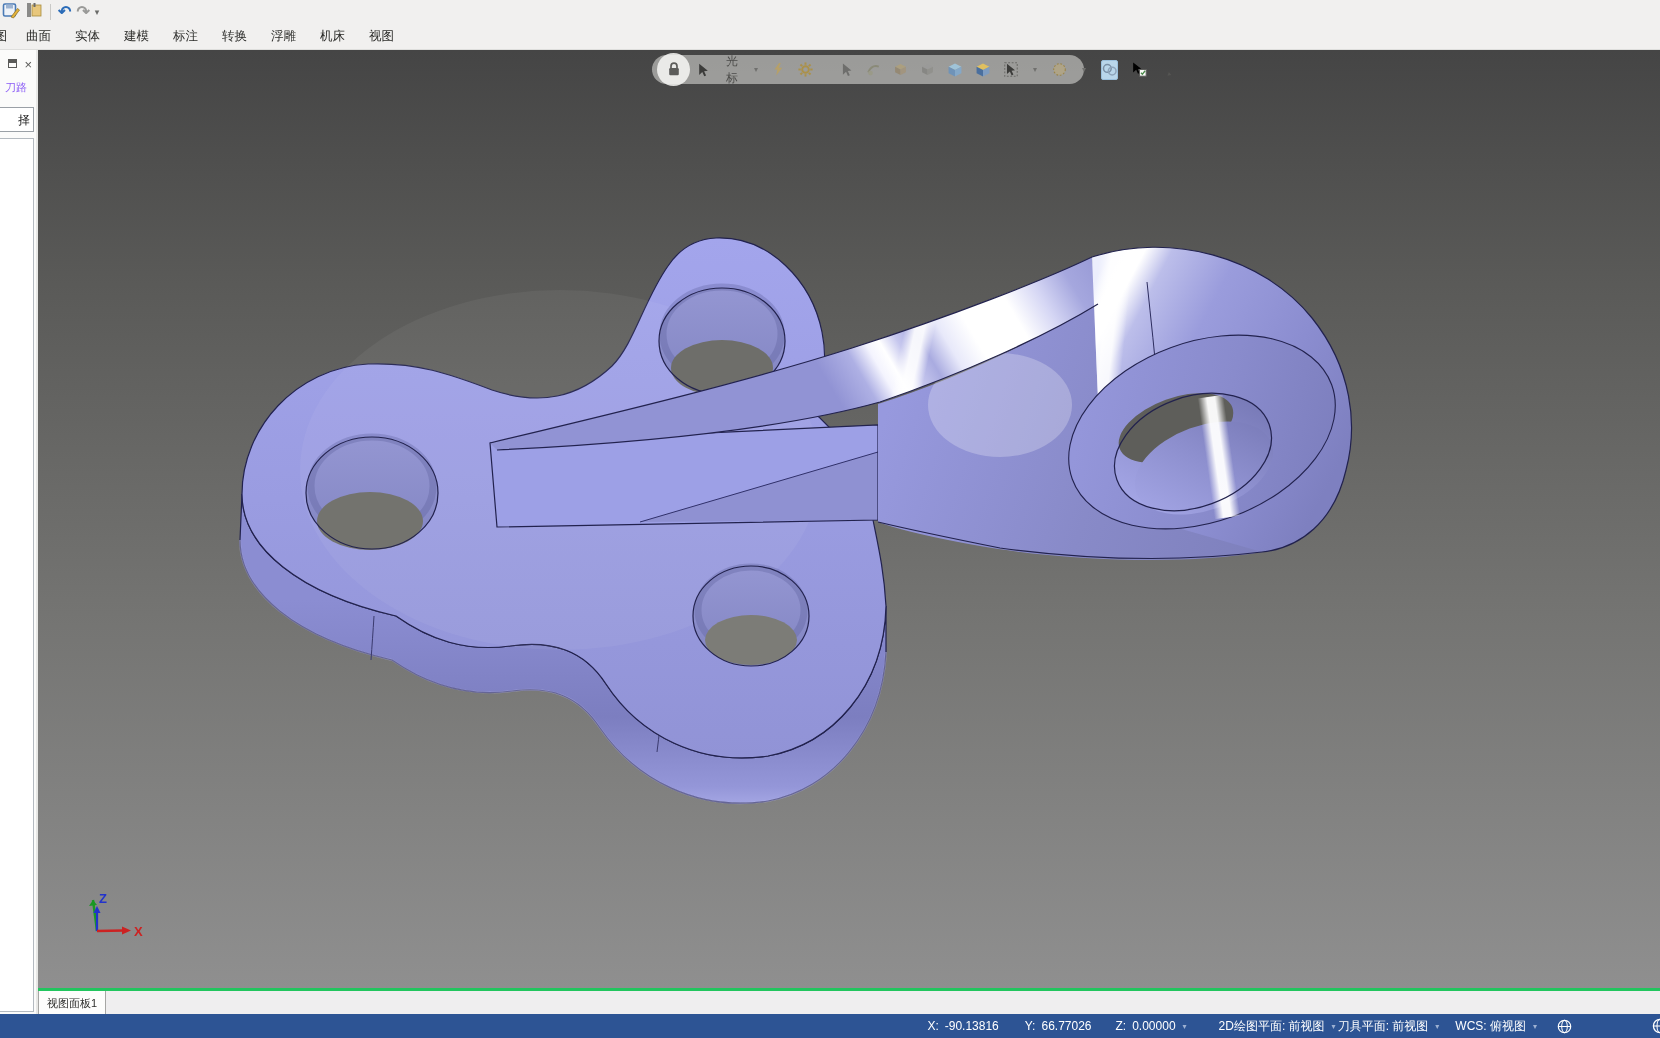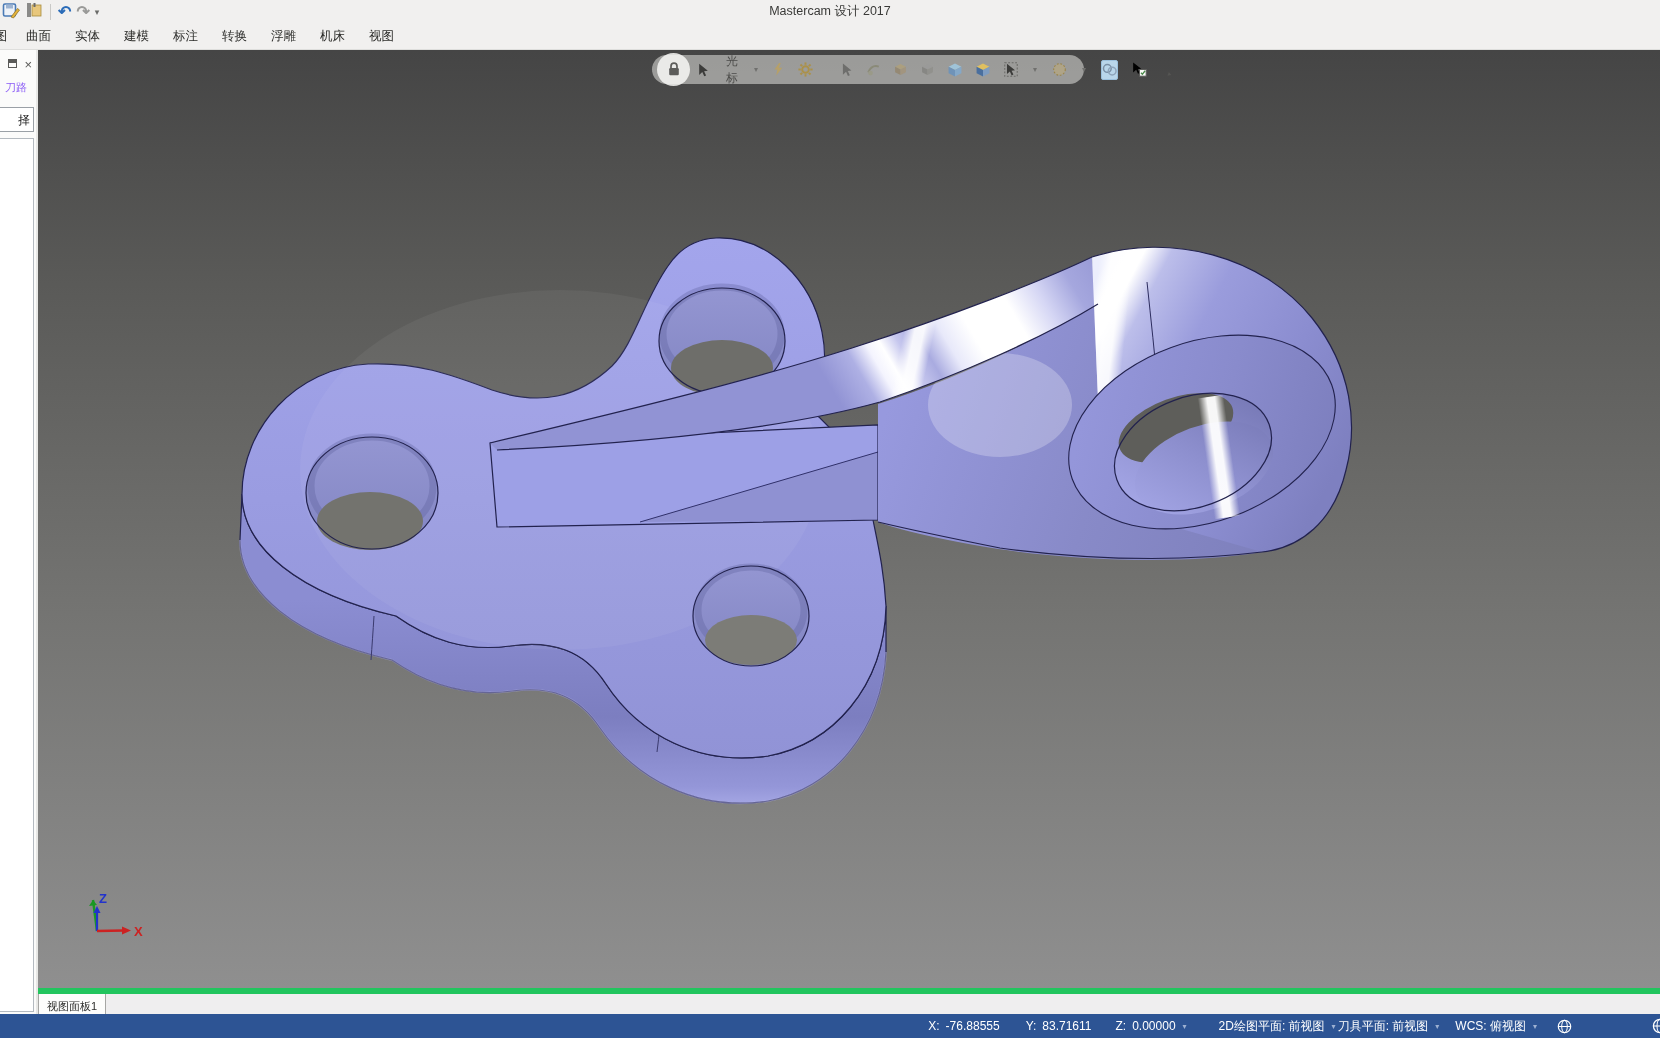"Mastercam 设计 2017" div.title-text { html: <div>Mastercam 设计 2017</div> -> none }
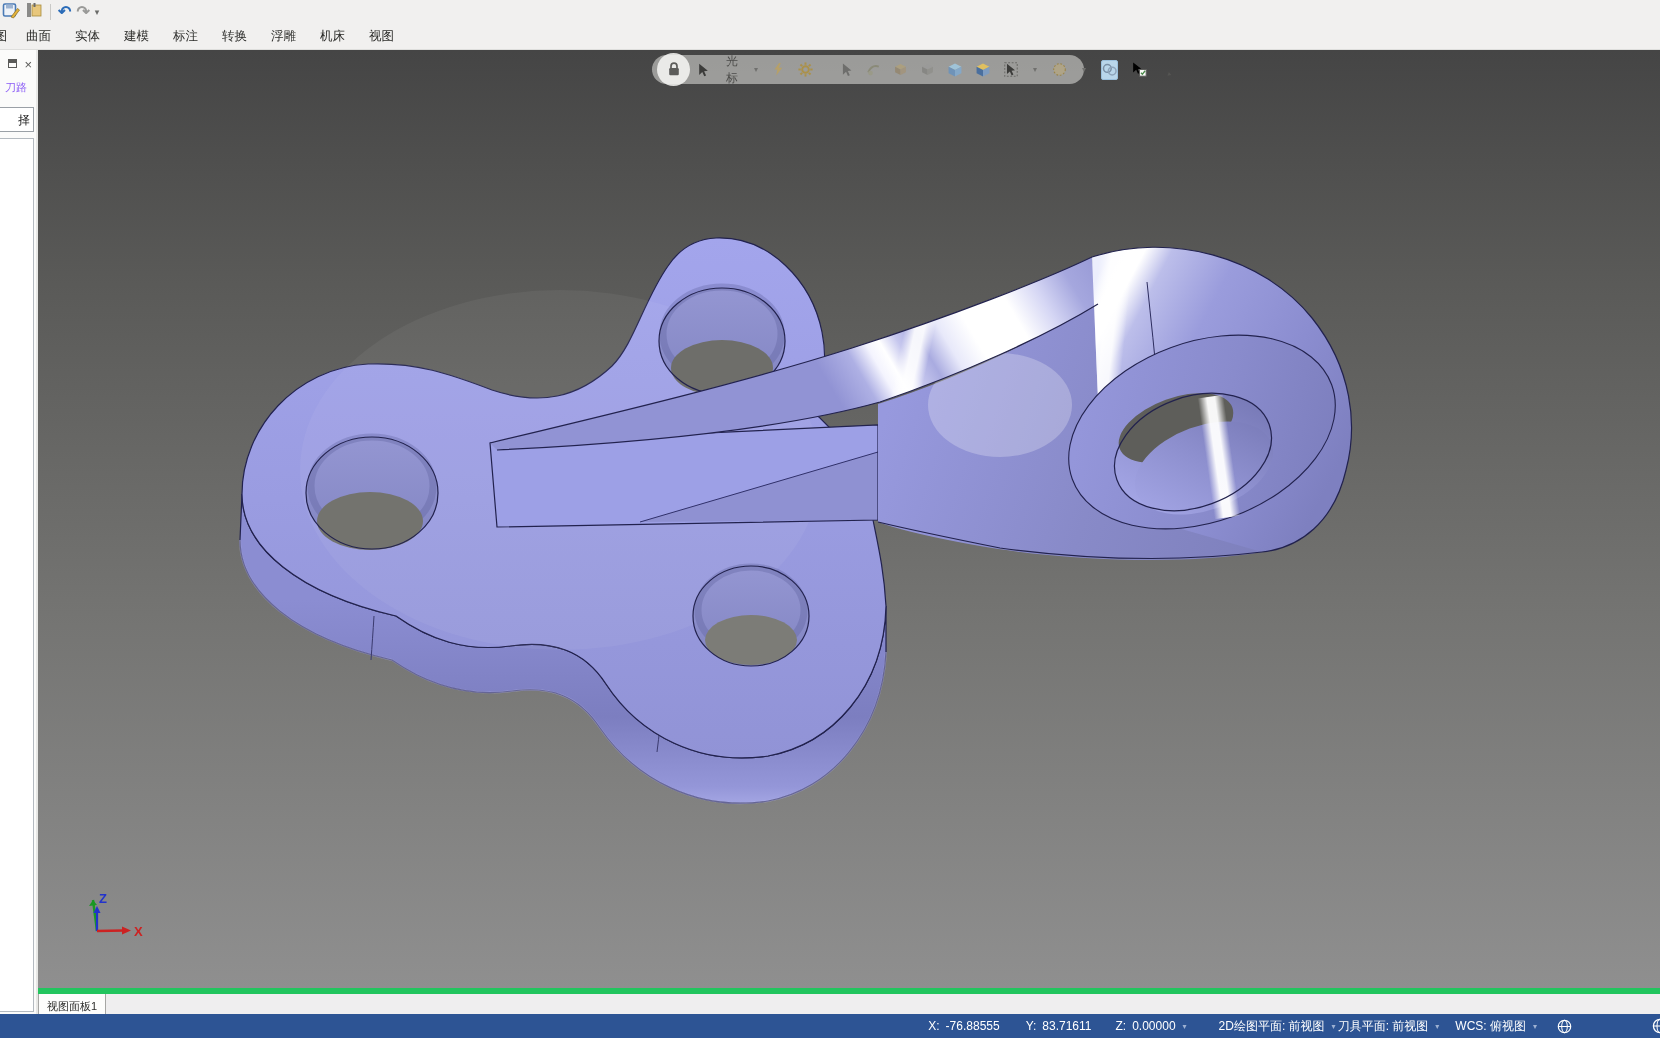"视图面板1" .bottom-tabs { border-top: 6px solid #22c55e -> 3px solid #22c55e }
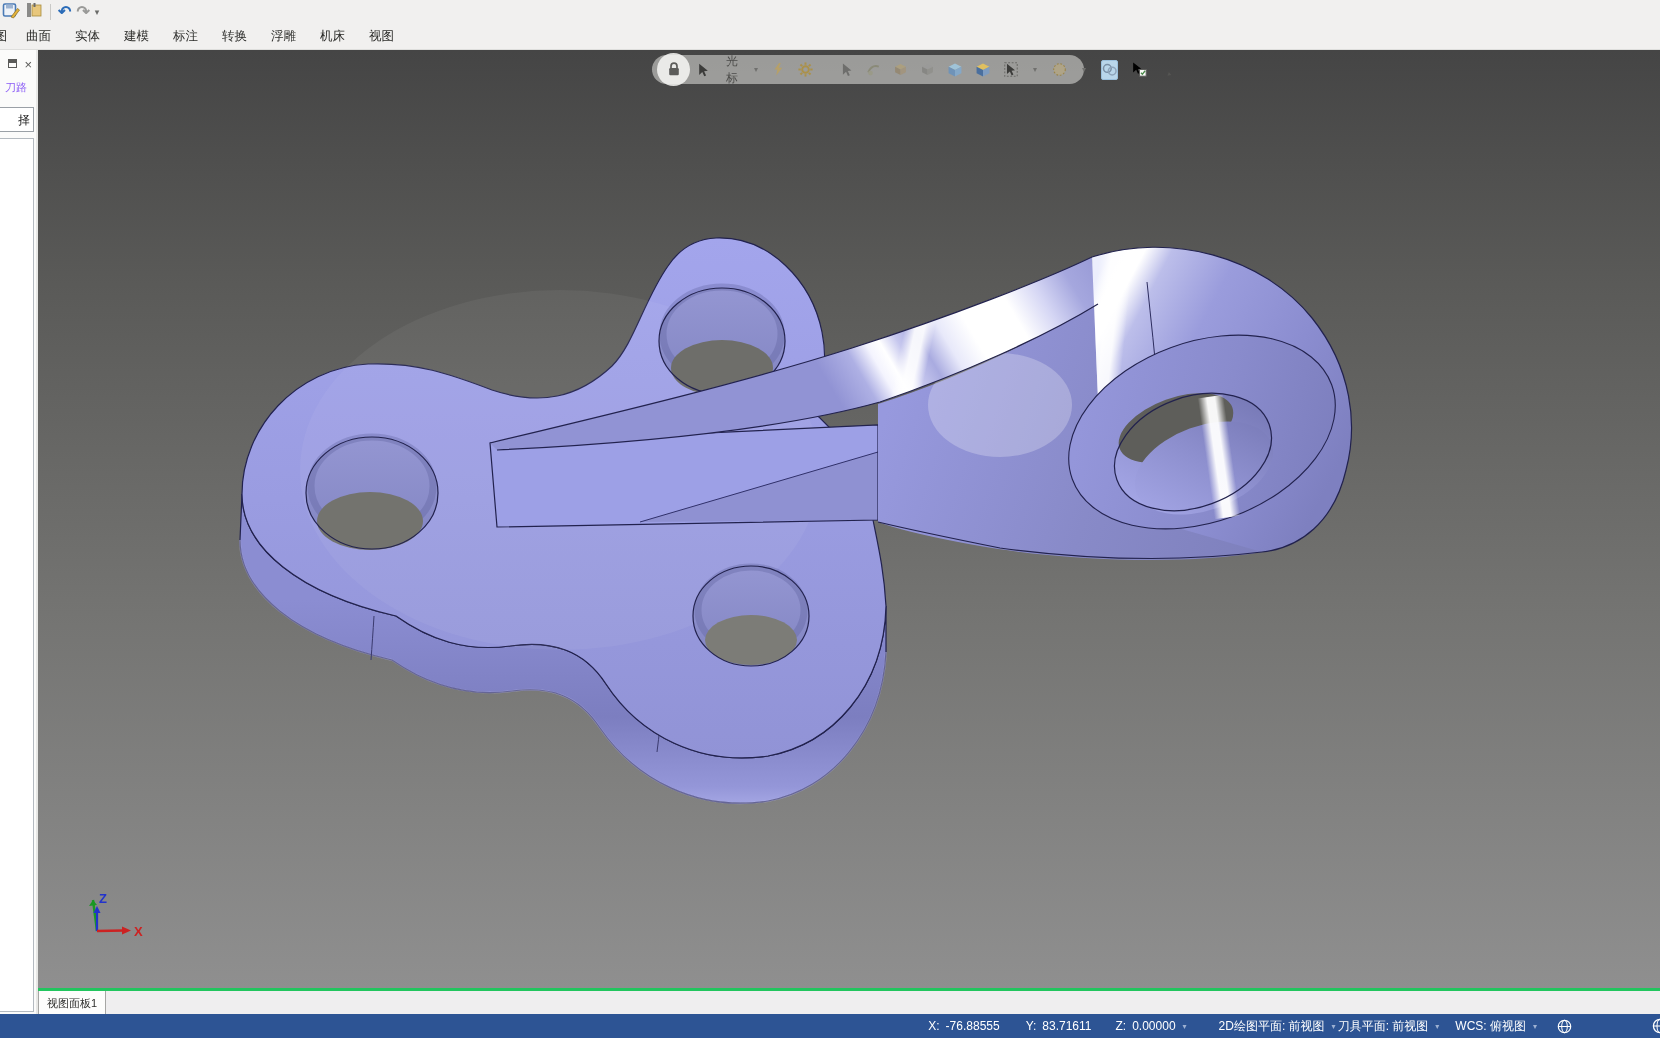"-76.88555" span { text: -76.88555 -> -90.13816 }
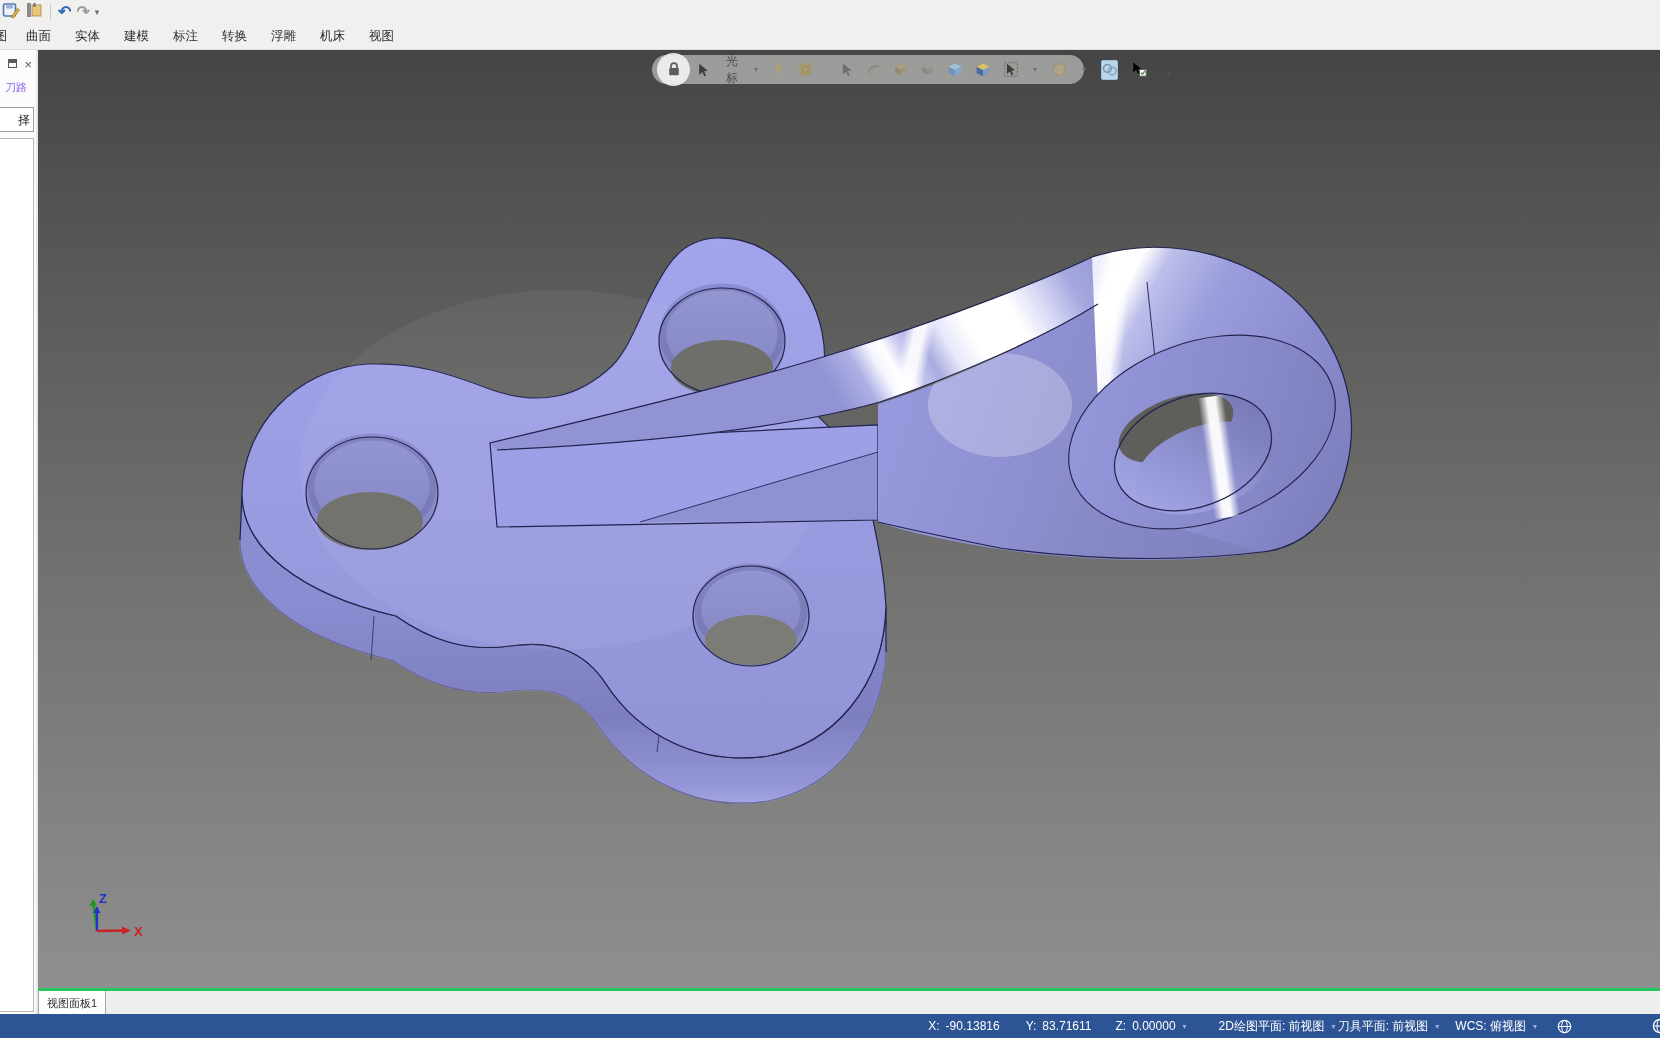"83.71611" span { text: 83.71611 -> 66.77026 }
